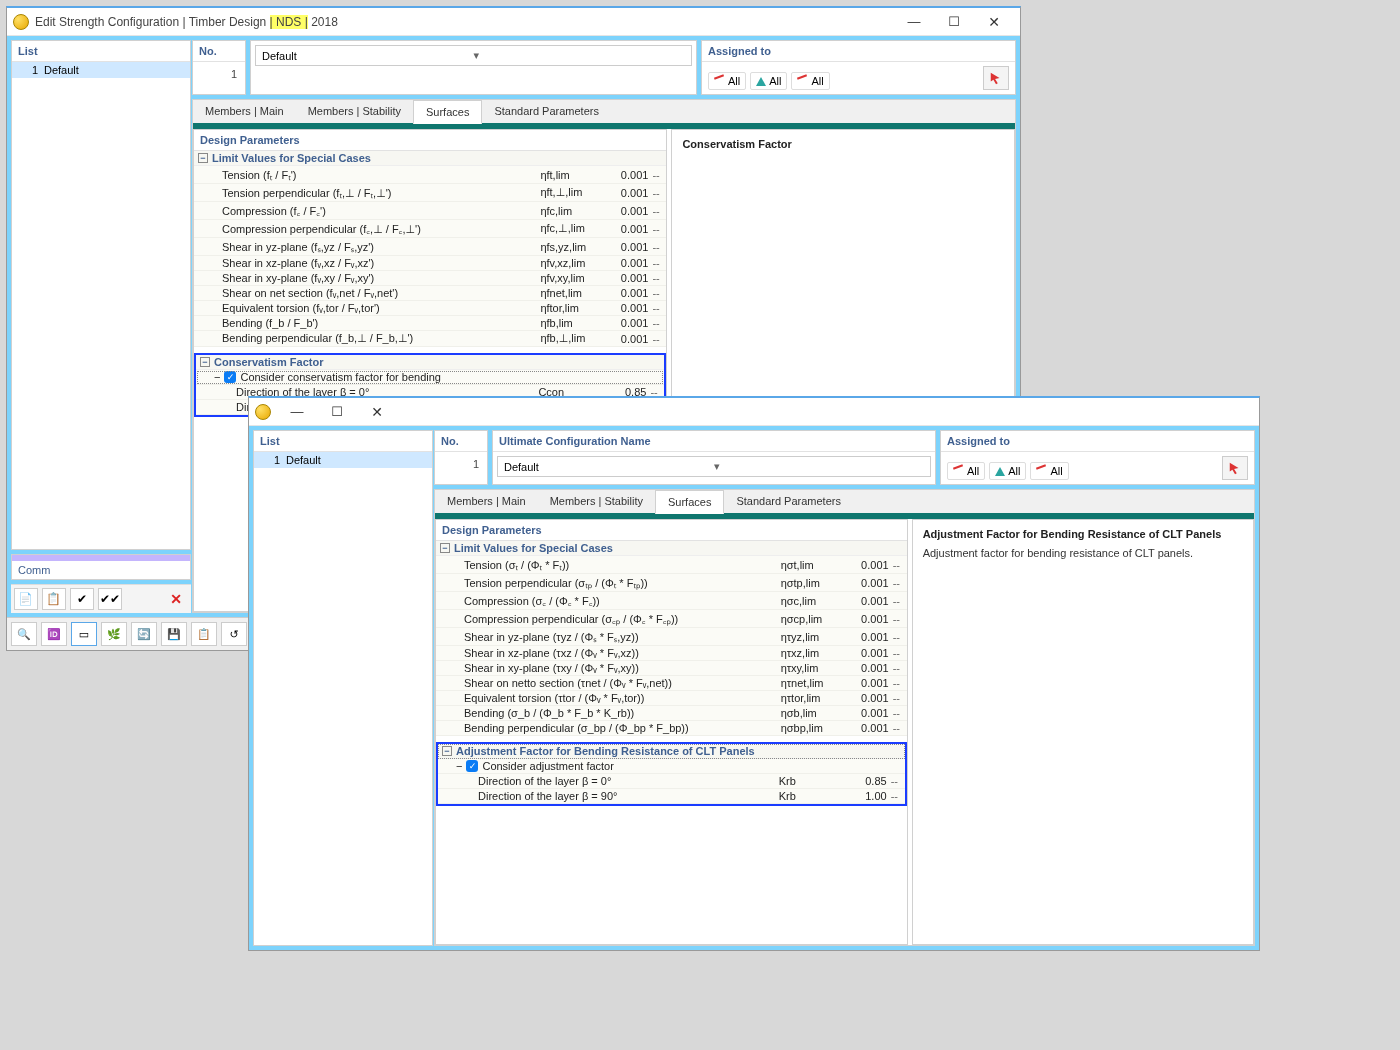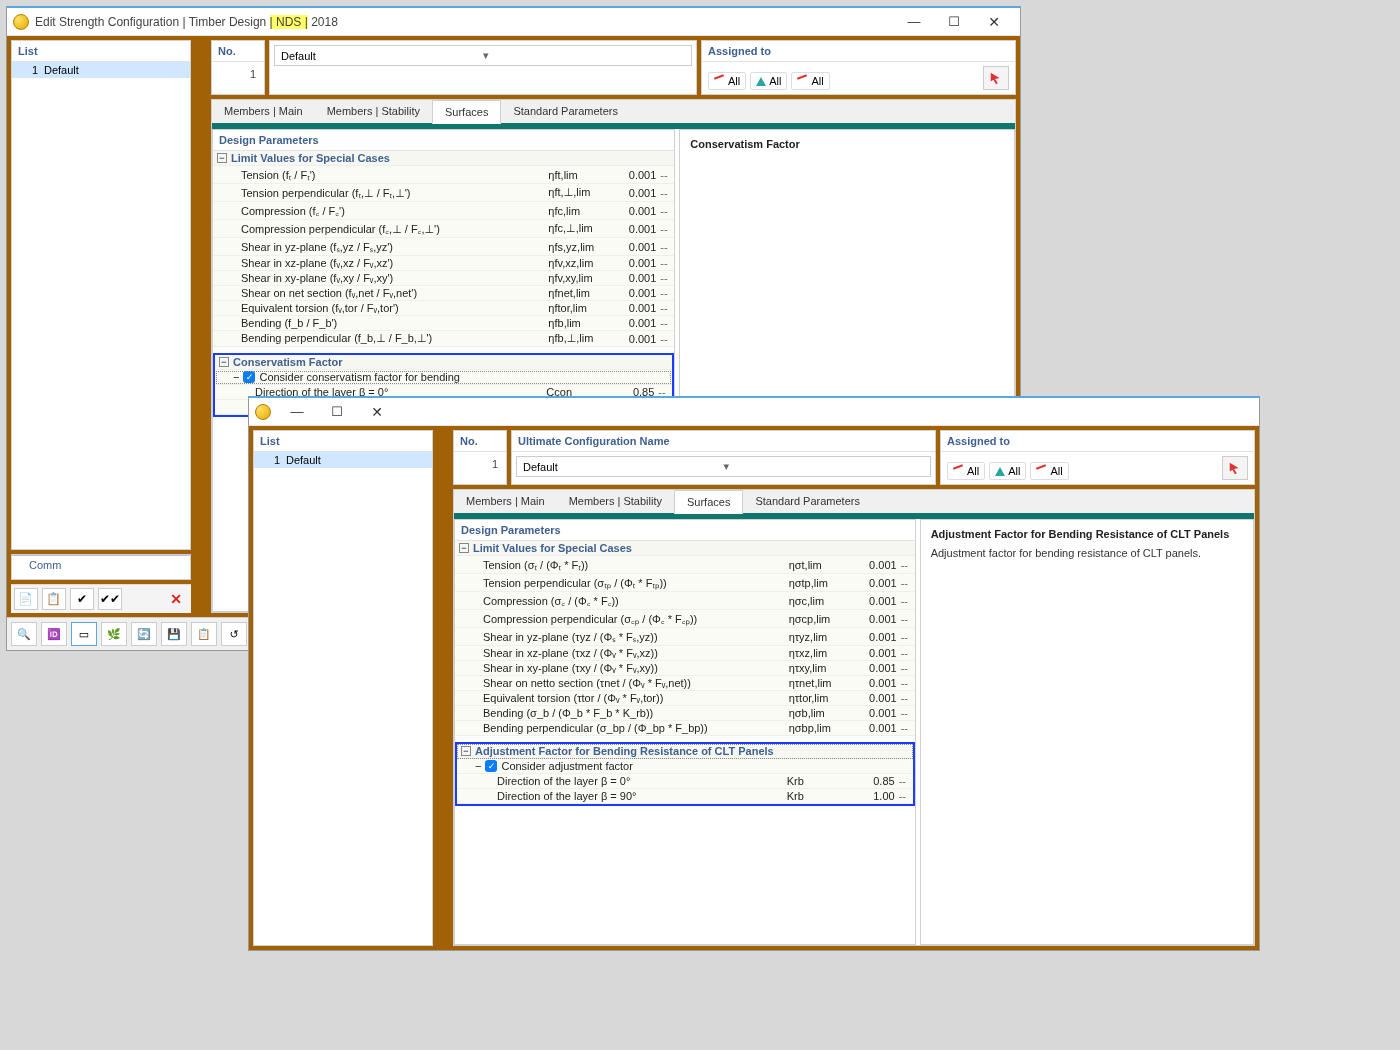"Edit Strength Configuration | Timber" .win { background: #a16207 -> #7dd3fc }
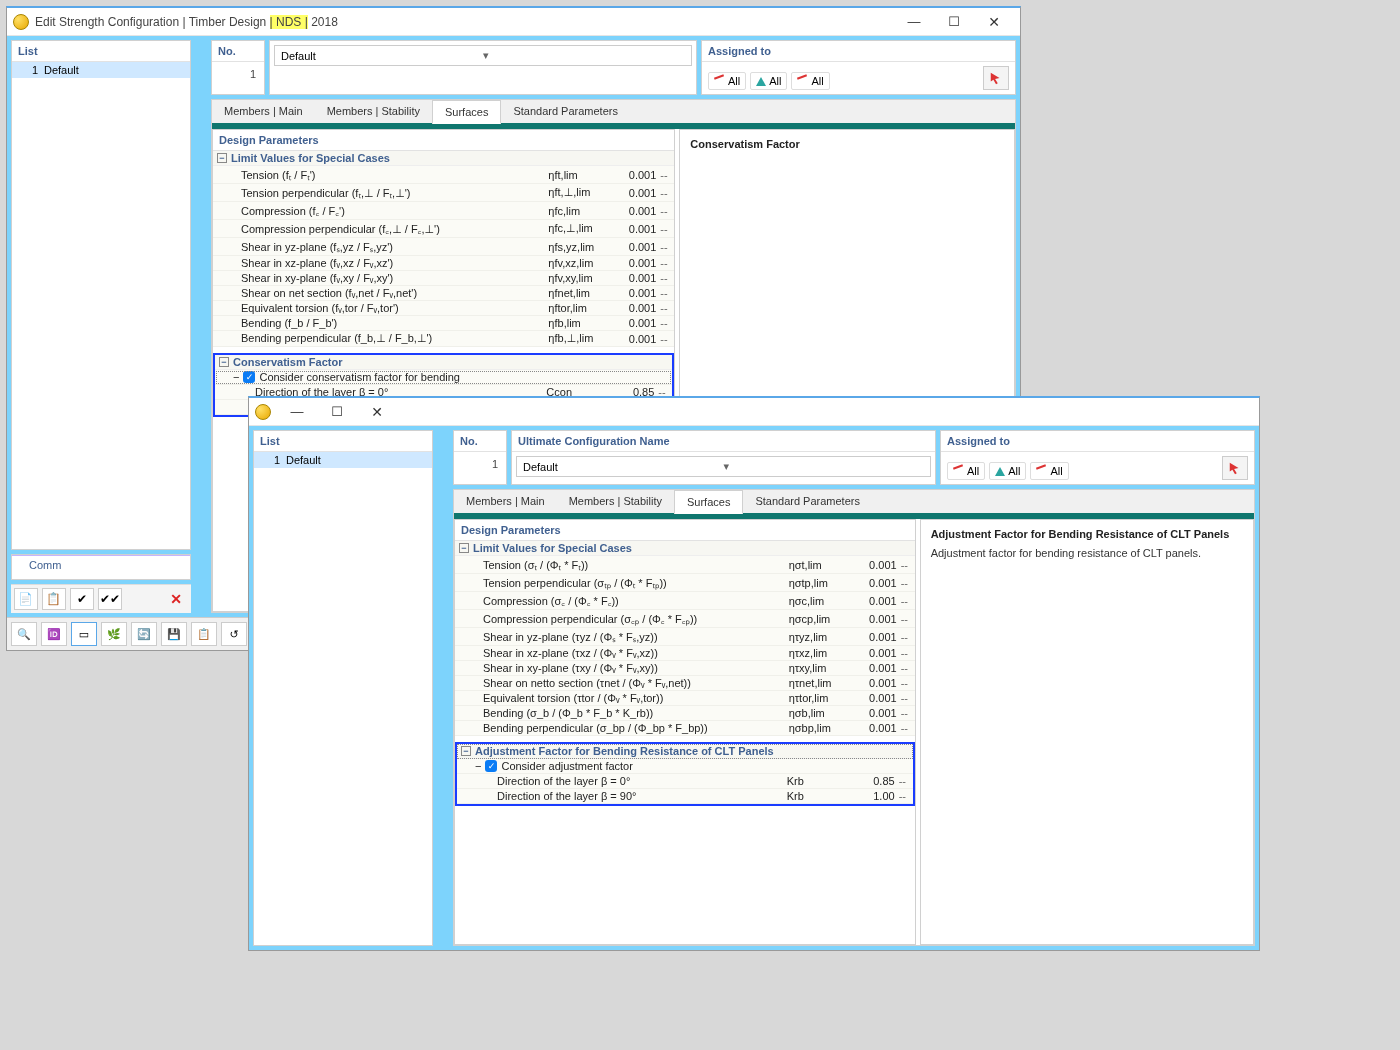"List" .body { gap: 20px -> 1px }
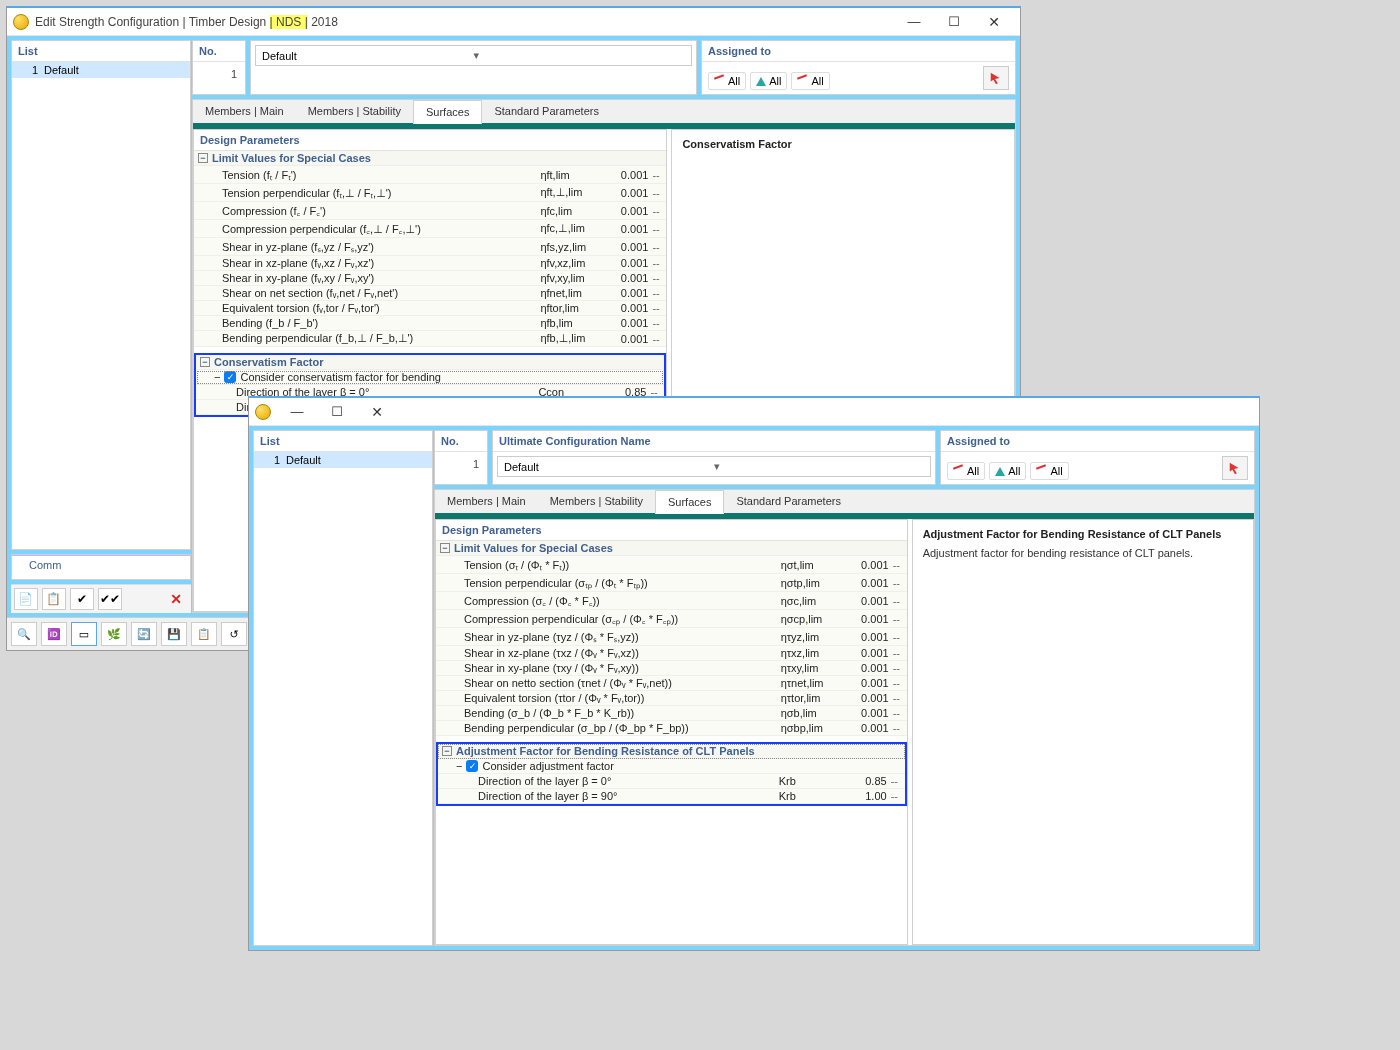"Comm" .commlabel { border-top: 1px solid #c4b5fd -> 6px solid #c4b5fd; padding: 3px 17px -> 3px 6px }
